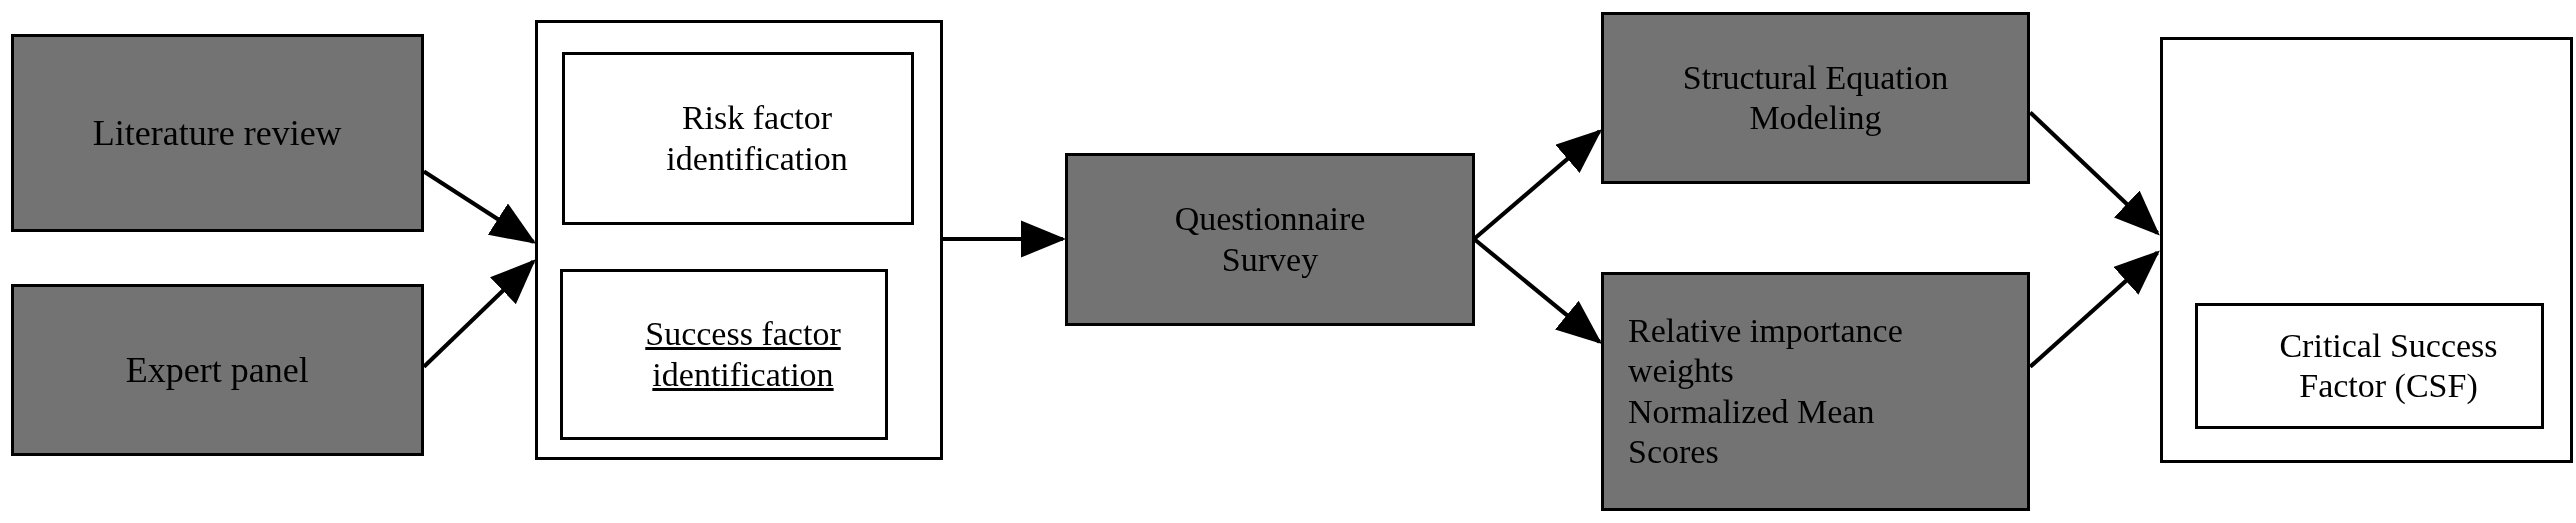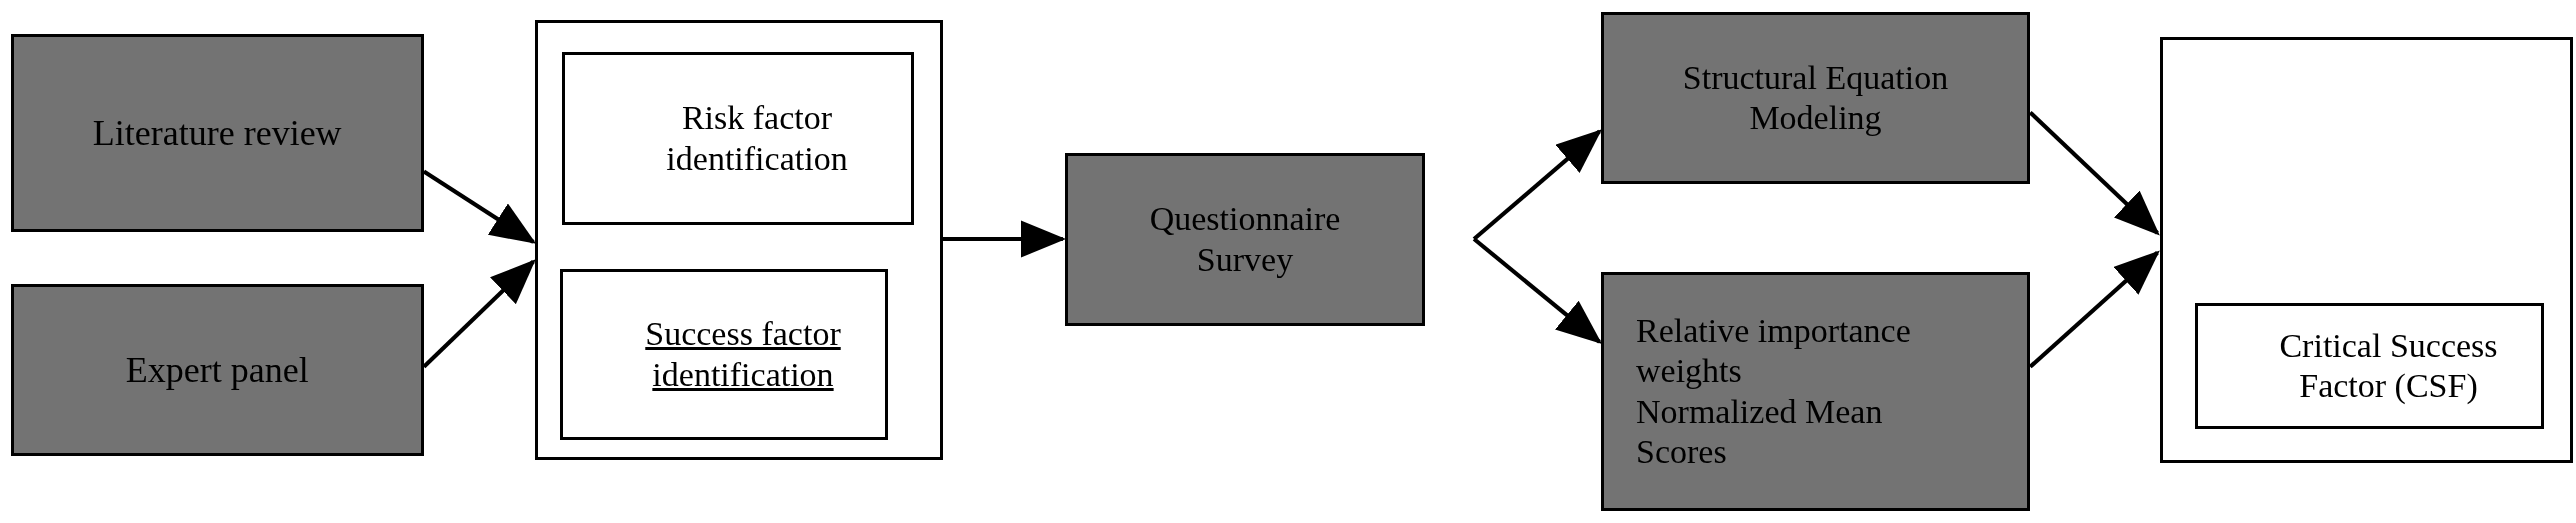"Questionnaire" div.node { width: 360px -> 410px }
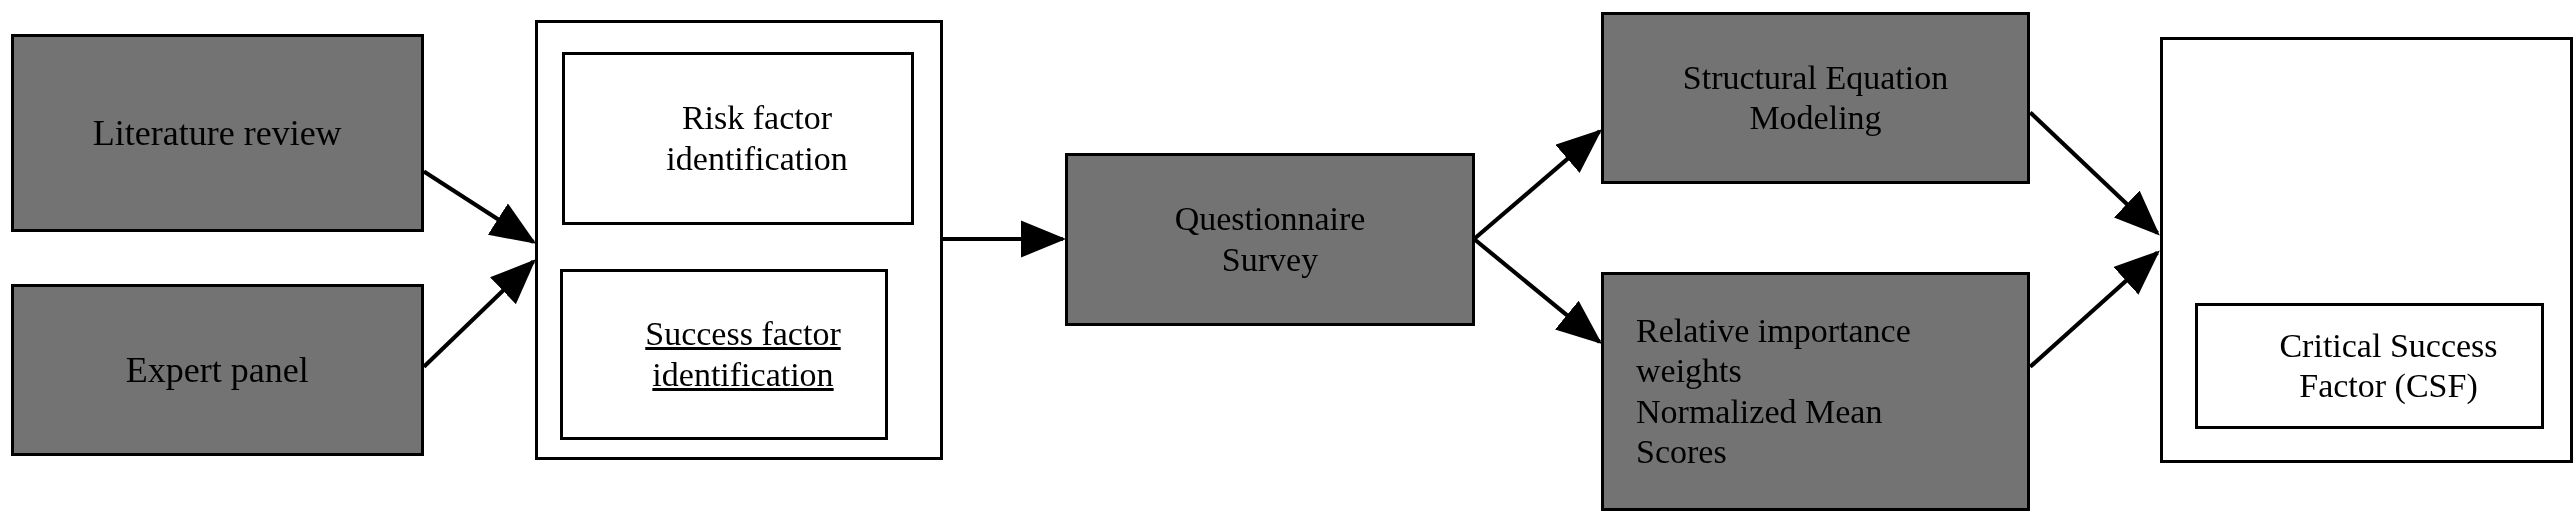"Relative importance" .node-left-align .label { padding-left: 32px -> 24px }
